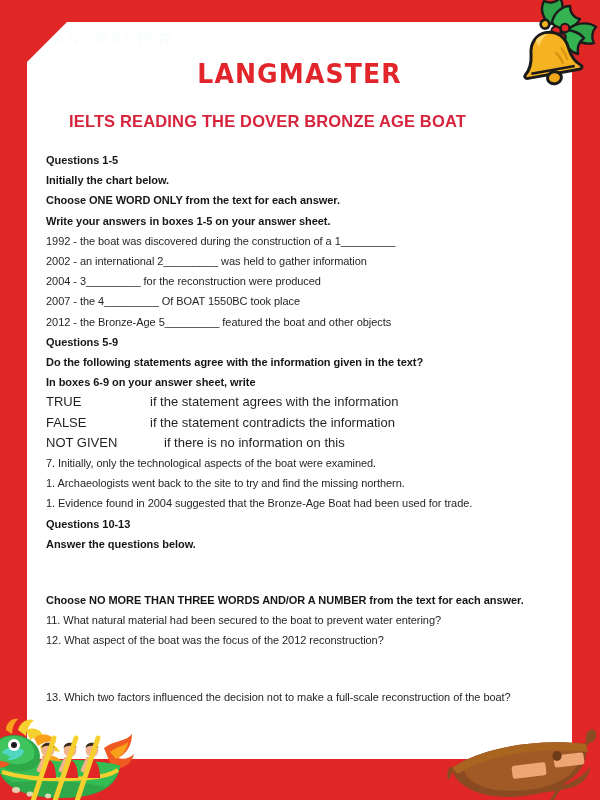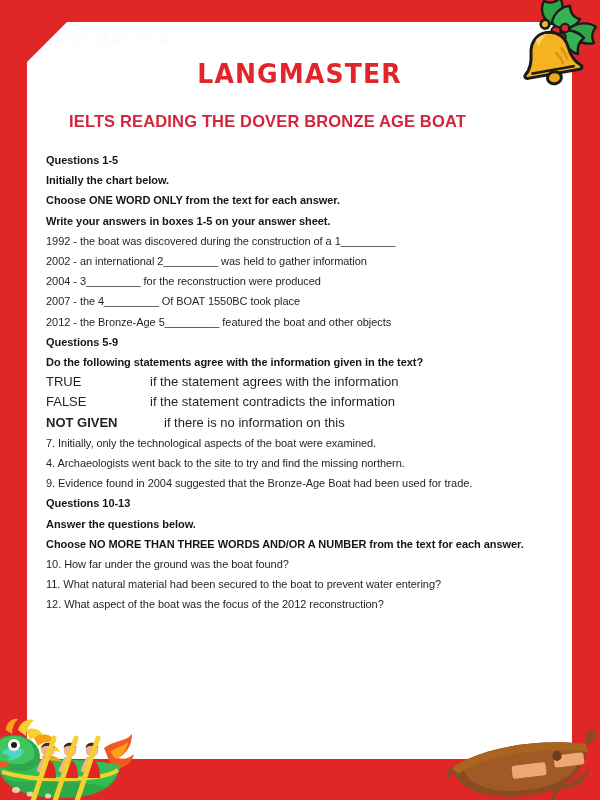"In boxes 6-9 on your" div.line { html: none -> <div>In boxes 6-9 on your answer sheet, write</div> }
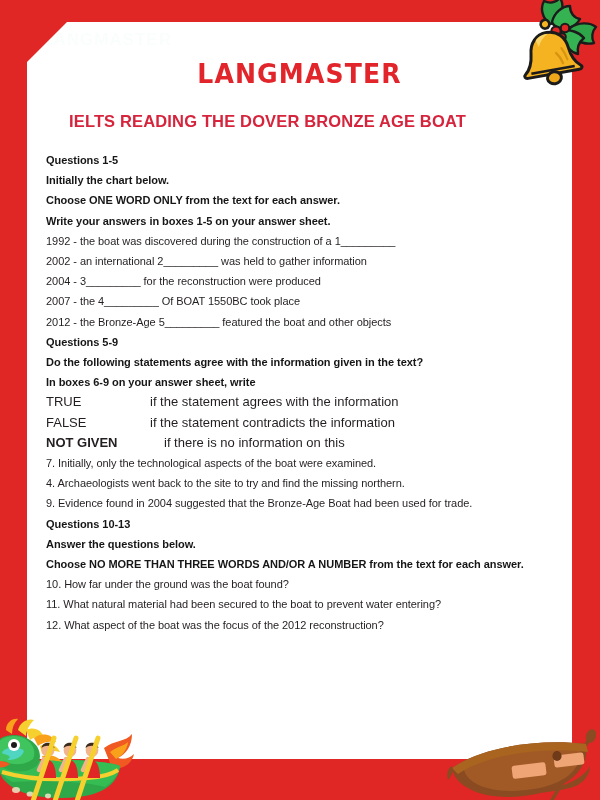"NOT GIVEN" .tf-row.ng .tf-key { font-weight: bold -> none }
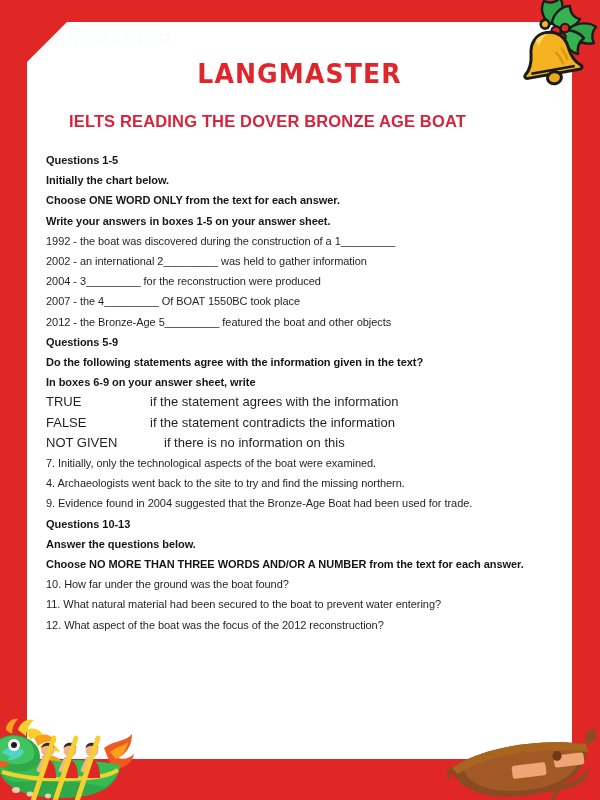"4. Archaeologists went back to" div.line { text: 4 -> 1 }
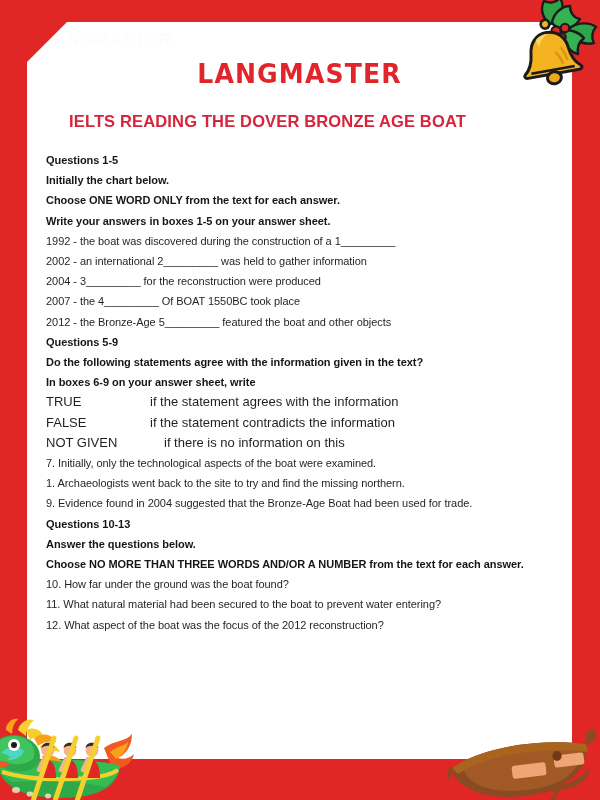"9. Evidence found in 2004" div.line { text: 9 -> 1 }
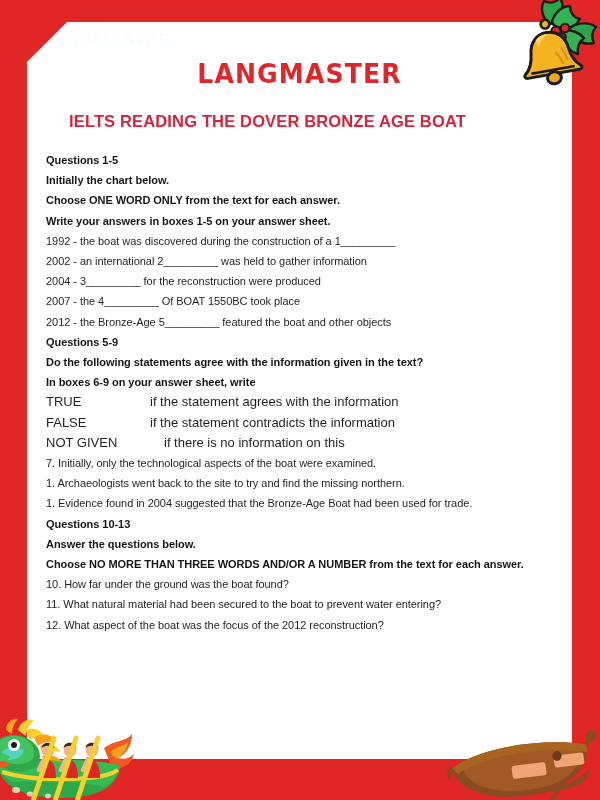"Choose NO MORE THAN THREE" .line.j { margin-top: none -> 36px }
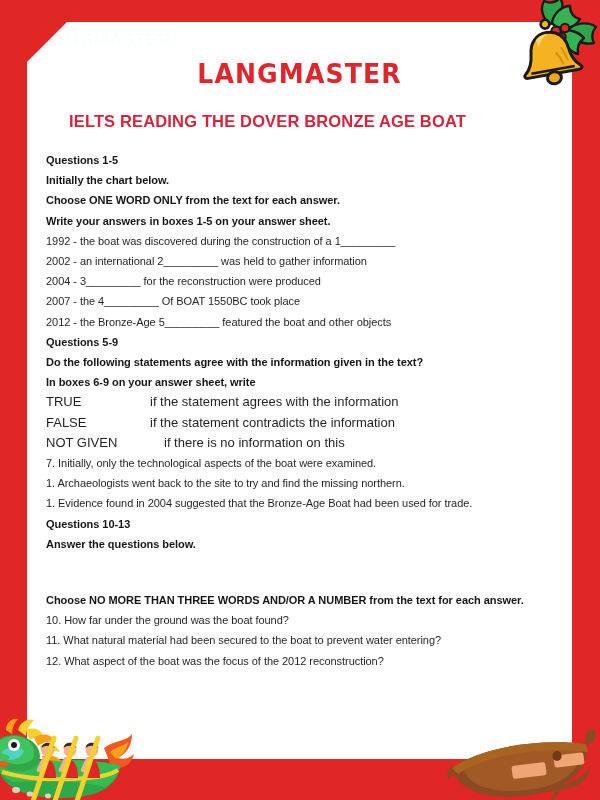"10. How far under the" div.line { html: <div>10. How far under the ground was the boat found?</div> -> none }
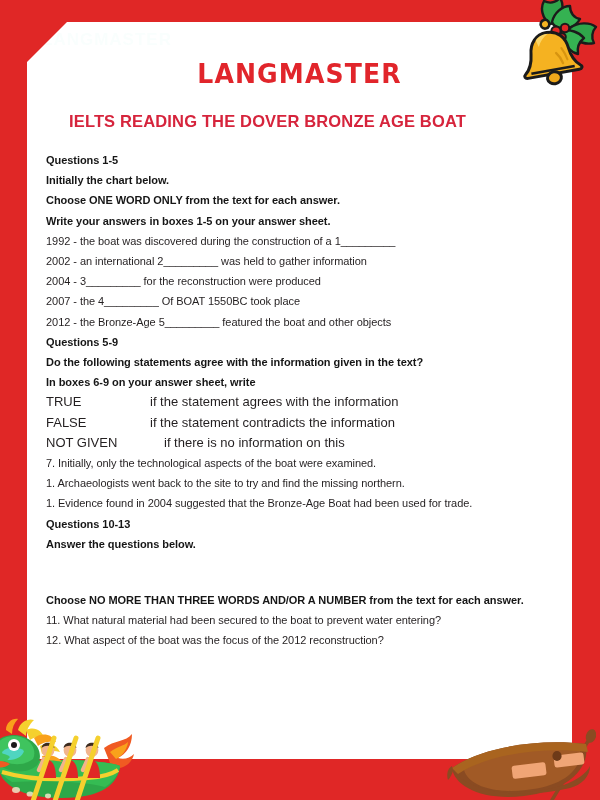"13. Which two factors influenced" div.line { html: none -> <div>13. Which two factors influenced the decision not to make a full-scale reconstruction of the boat?</div> }
